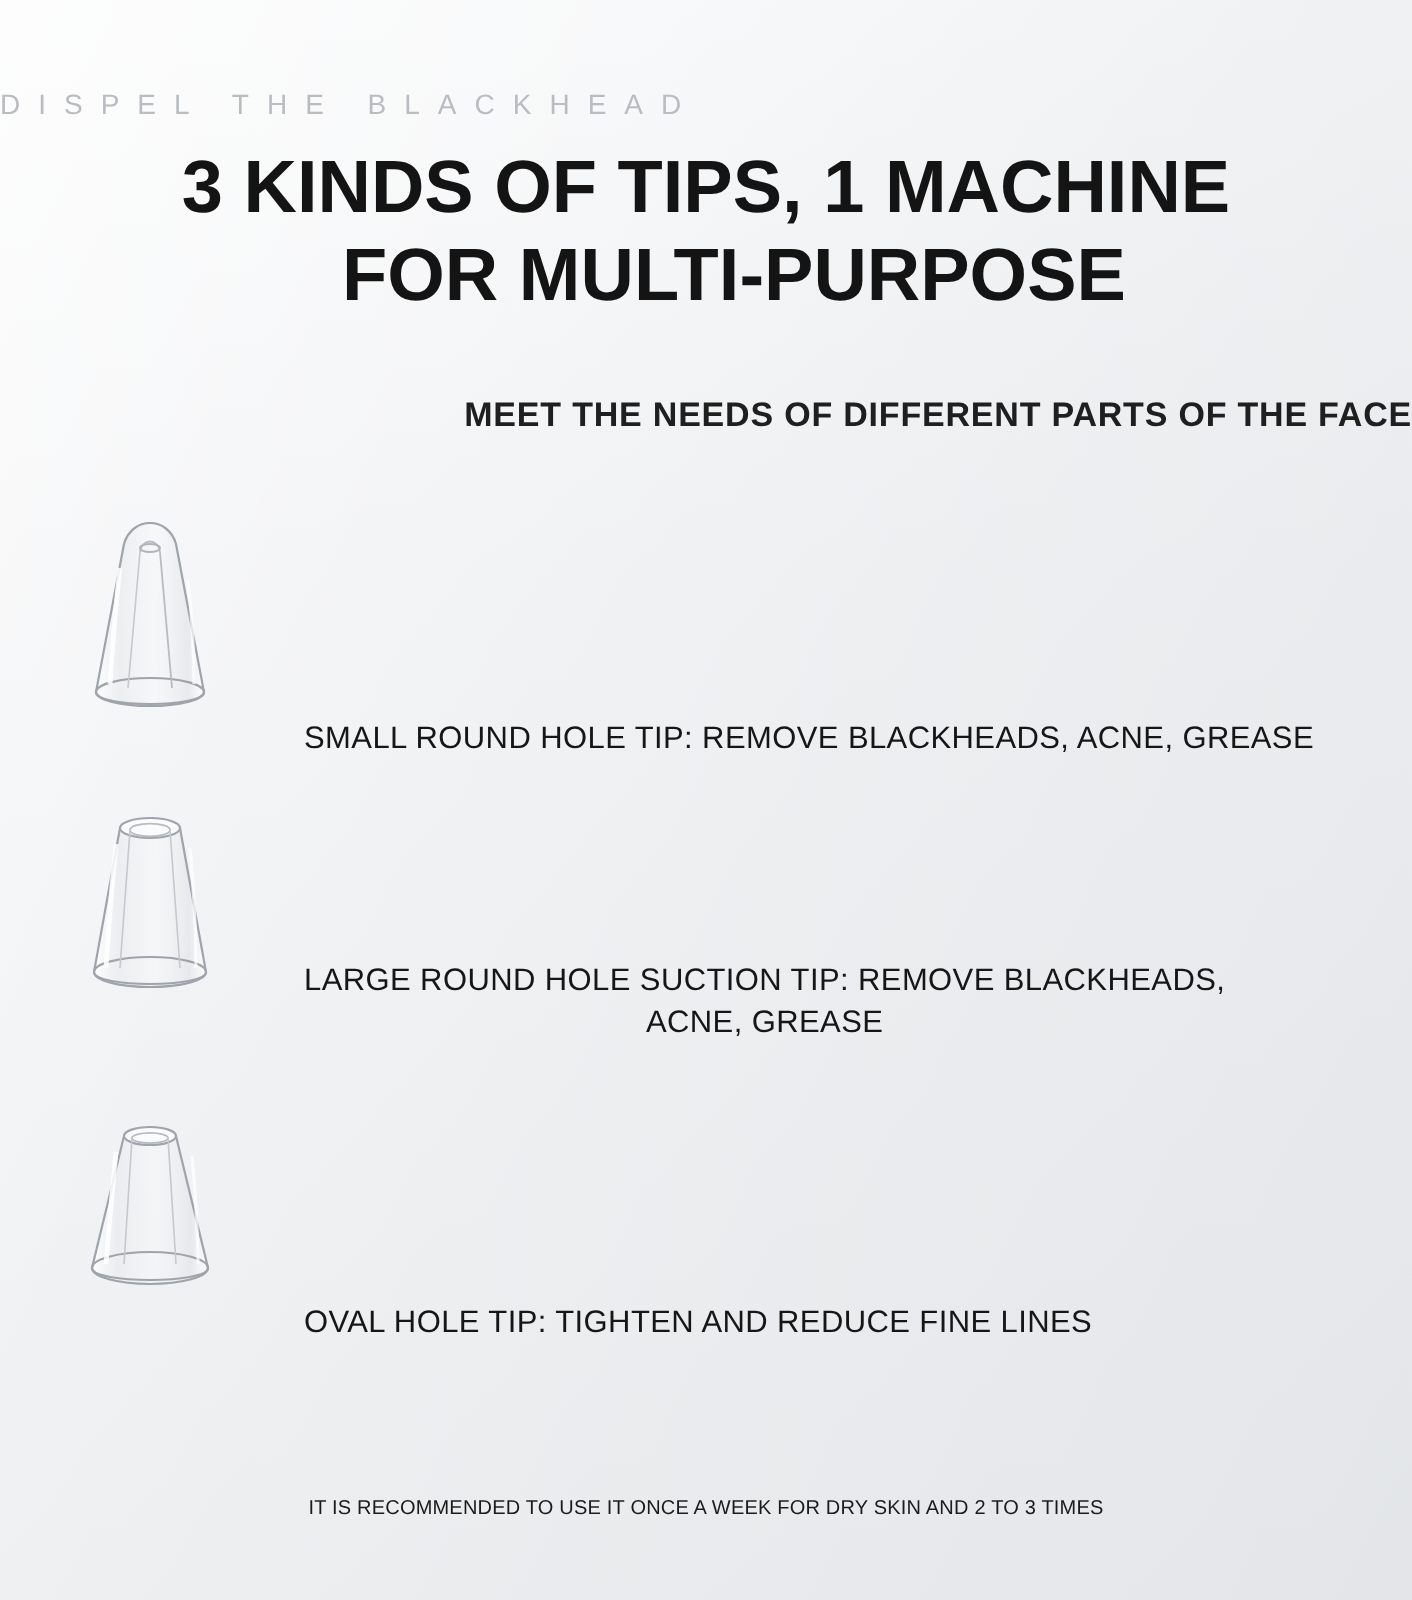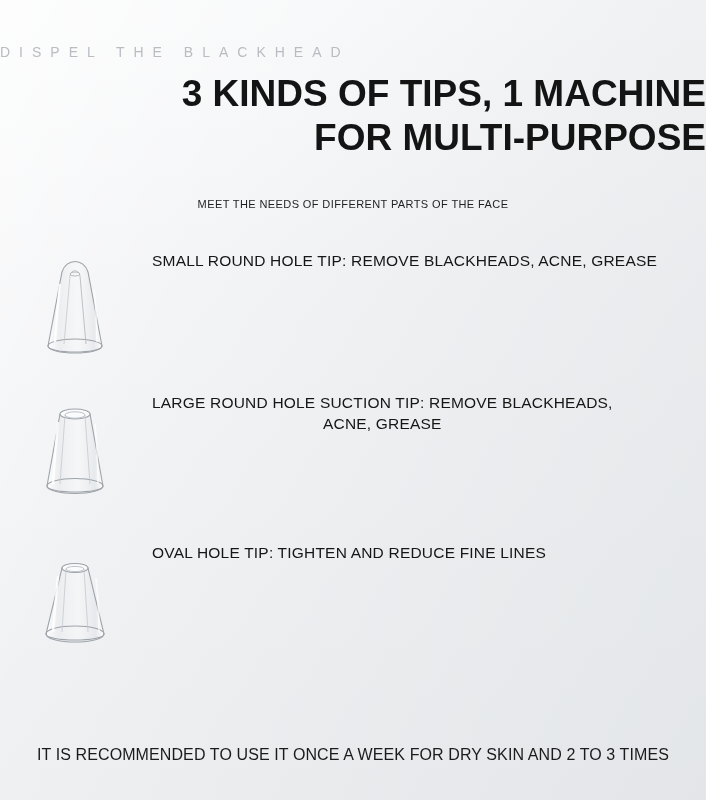"3 KINDS OF TIPS, 1" .headline { text-align: right -> center }
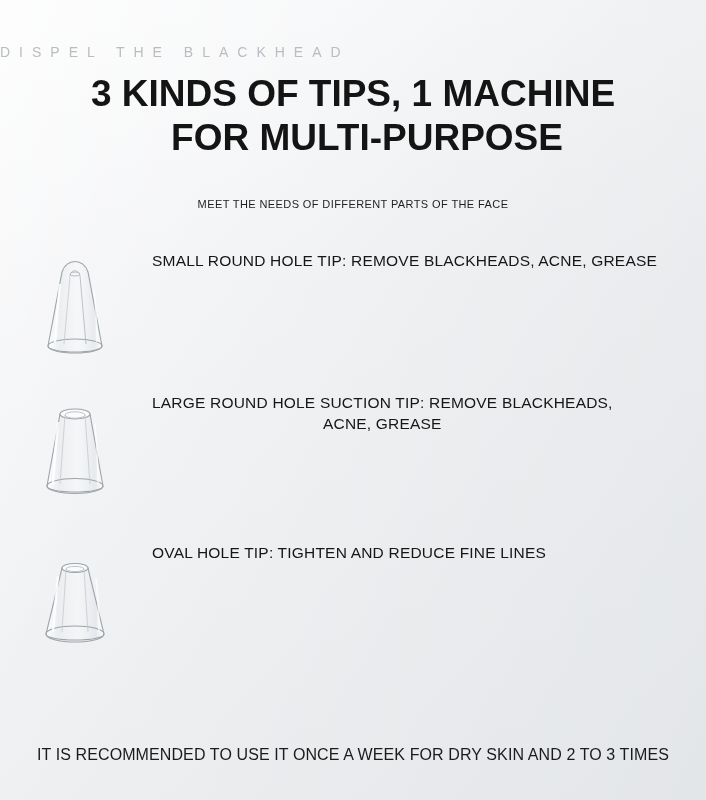"MEET THE NEEDS OF DIFFERENT" .subhead { font-size: 11px -> 17px; font-weight: 400 -> 700; text-align: center -> right }
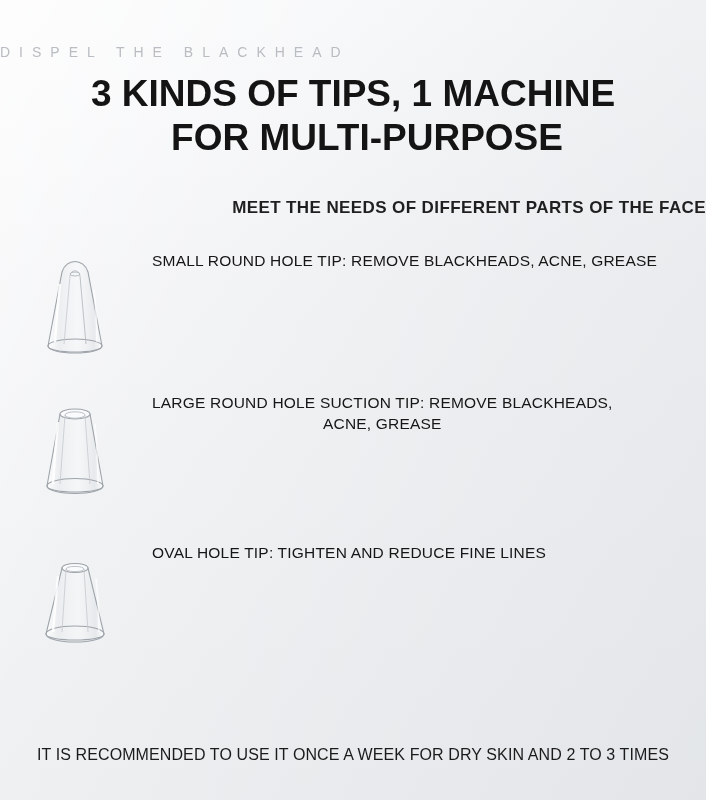"SMALL ROUND HOLE TIP: REMOVE" .tip-row { align-items: flex-start -> flex-end }
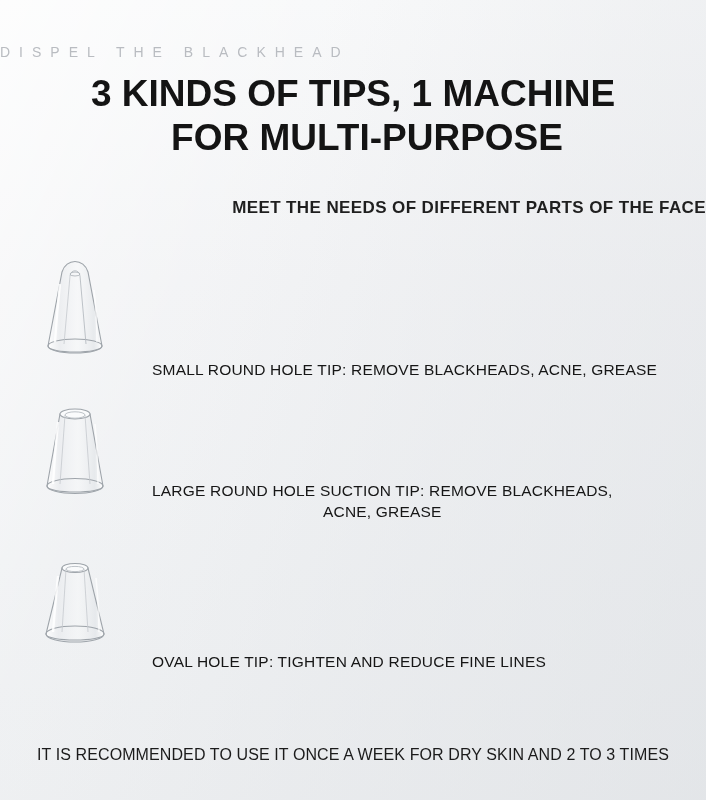"IT IS RECOMMENDED TO USE" .footer { font-size: 16px -> 10px }
